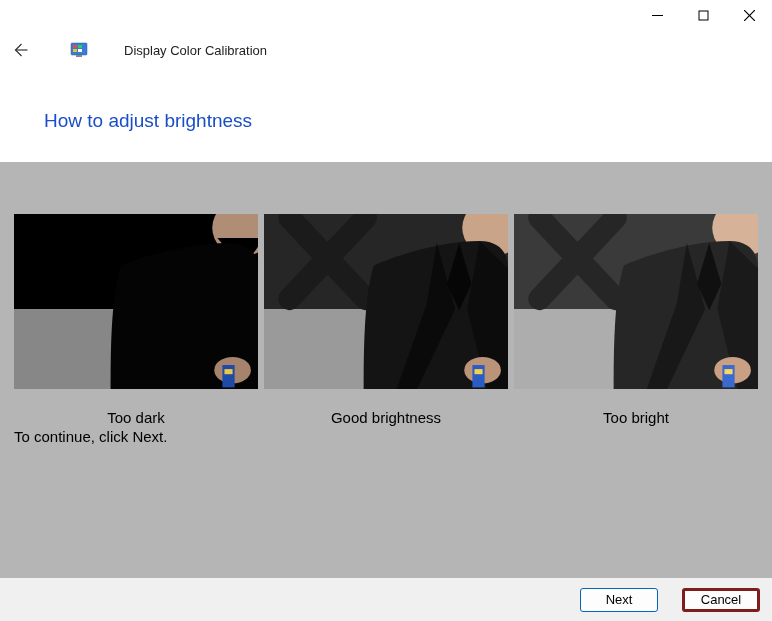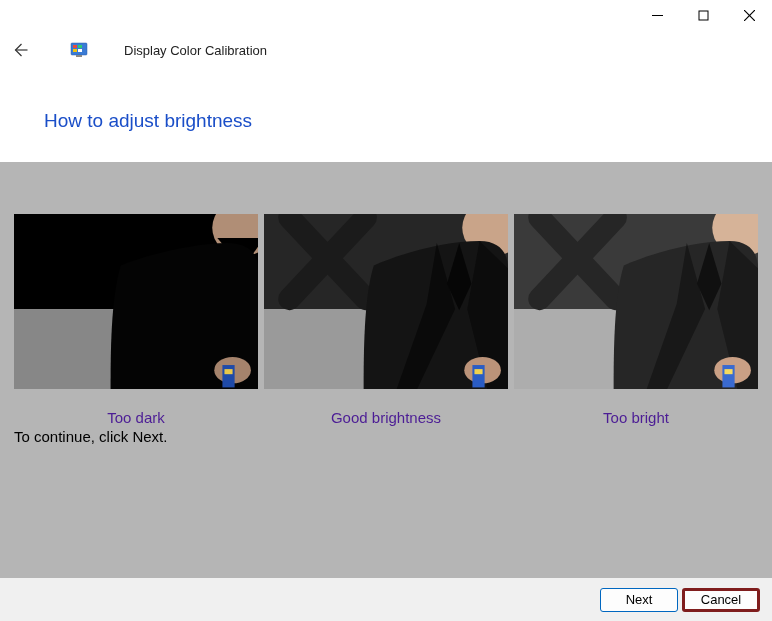"Too dark" .sample-caption { color: #4c1d95 -> #000000 }
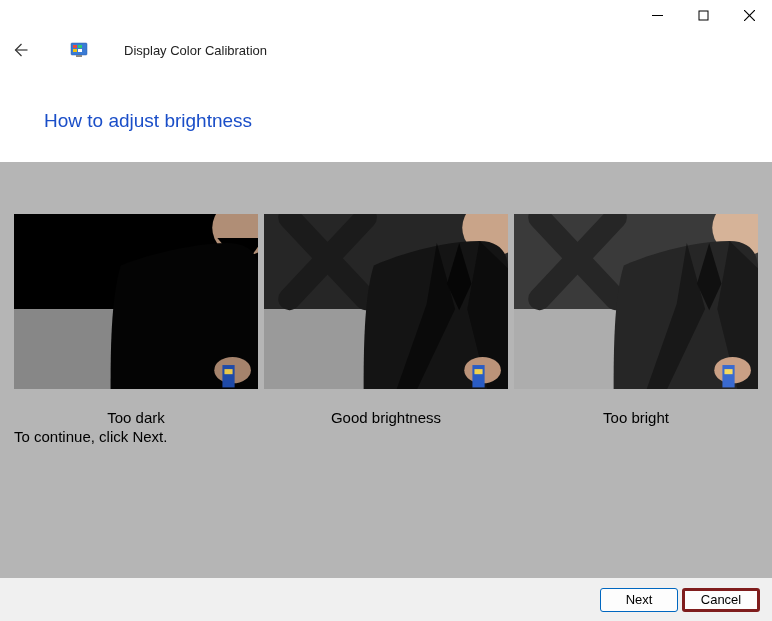"Next" .footer { gap: 4px -> 24px }
